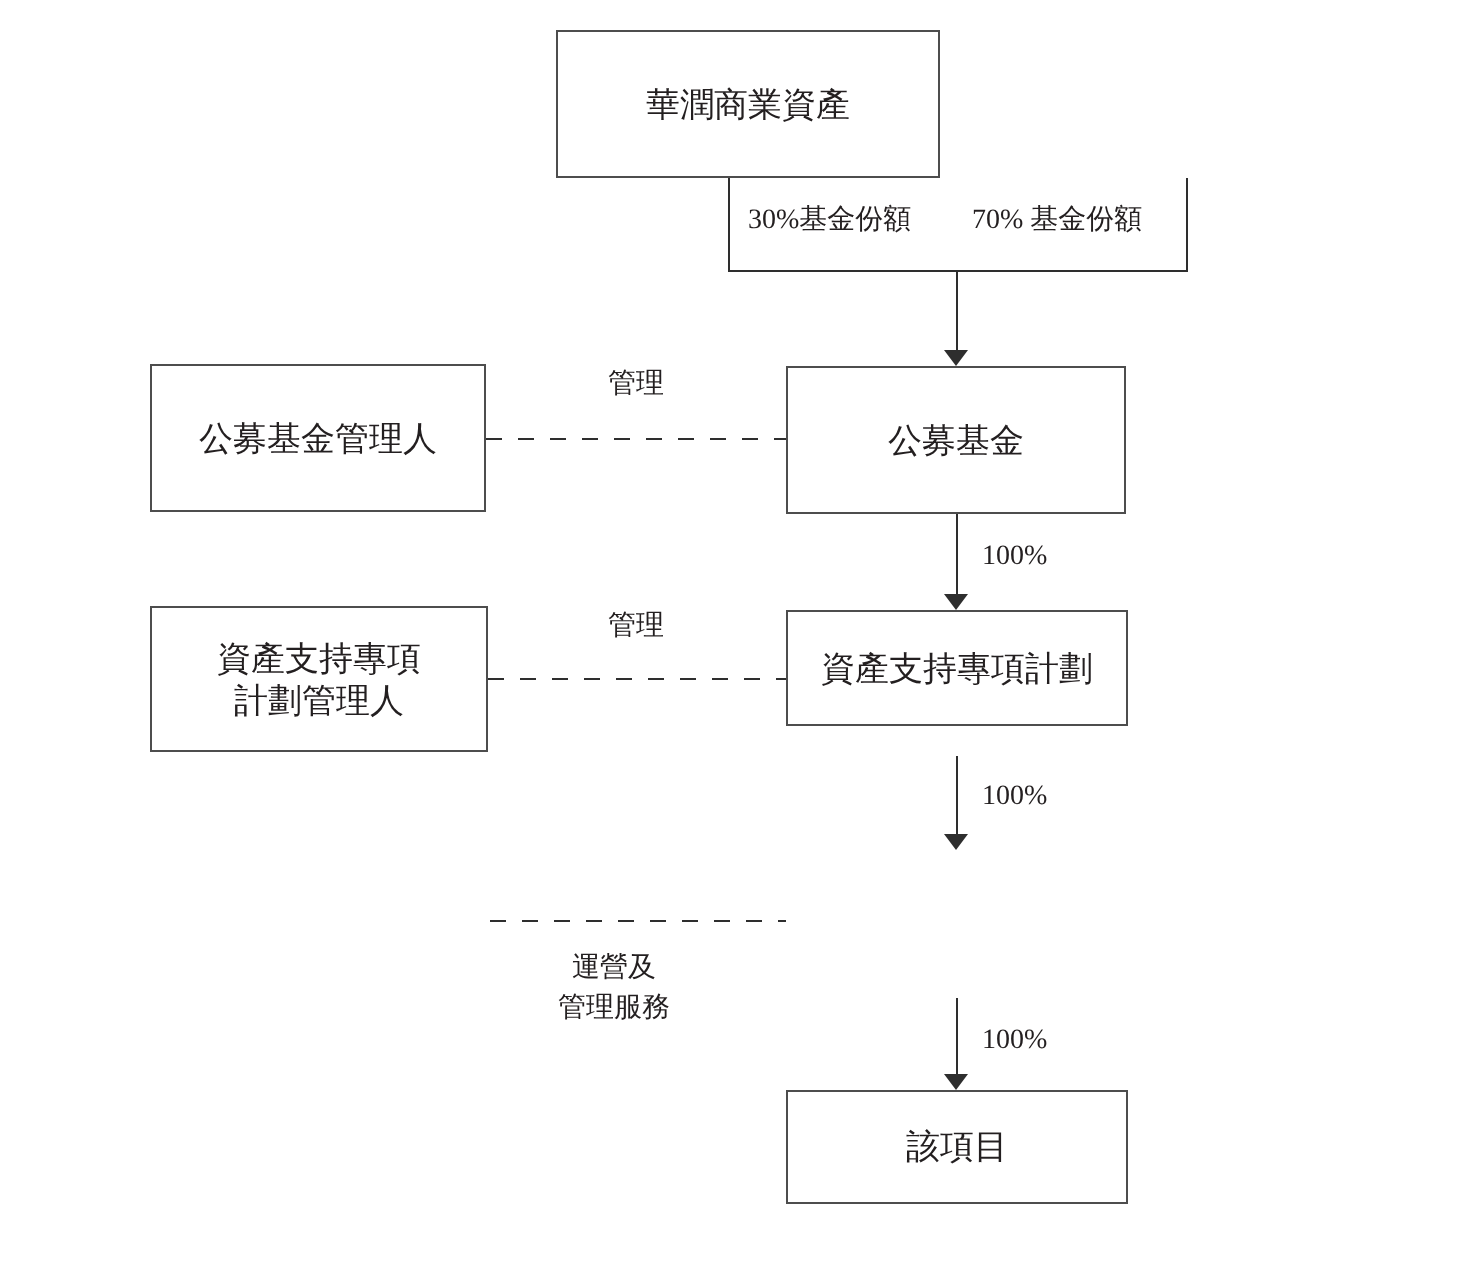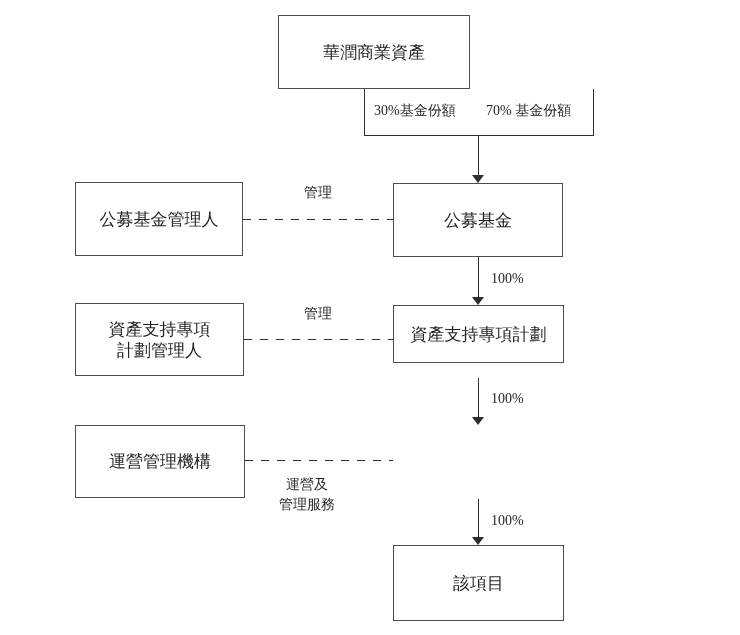"運營管理機構" div.node { html: <div> <span>運營管理機構</span> </div> -> none }
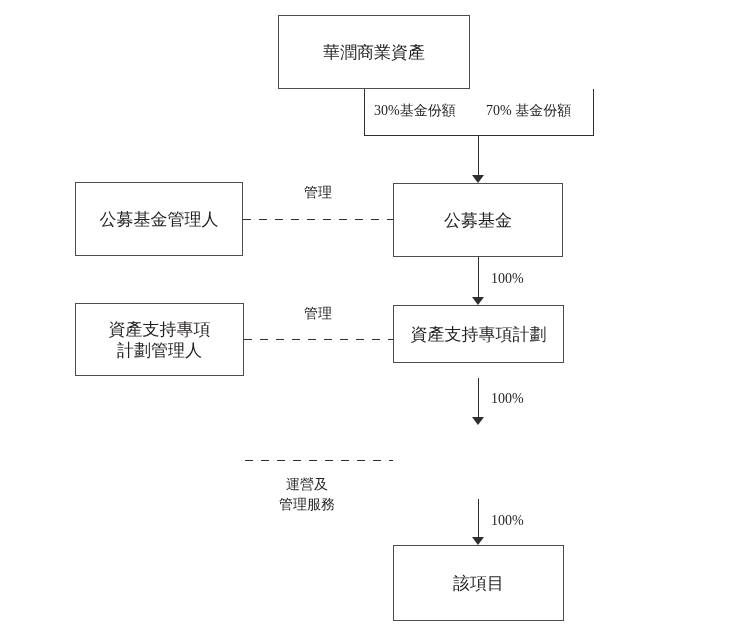"該項目" div.node { height: 76px -> 57px }
